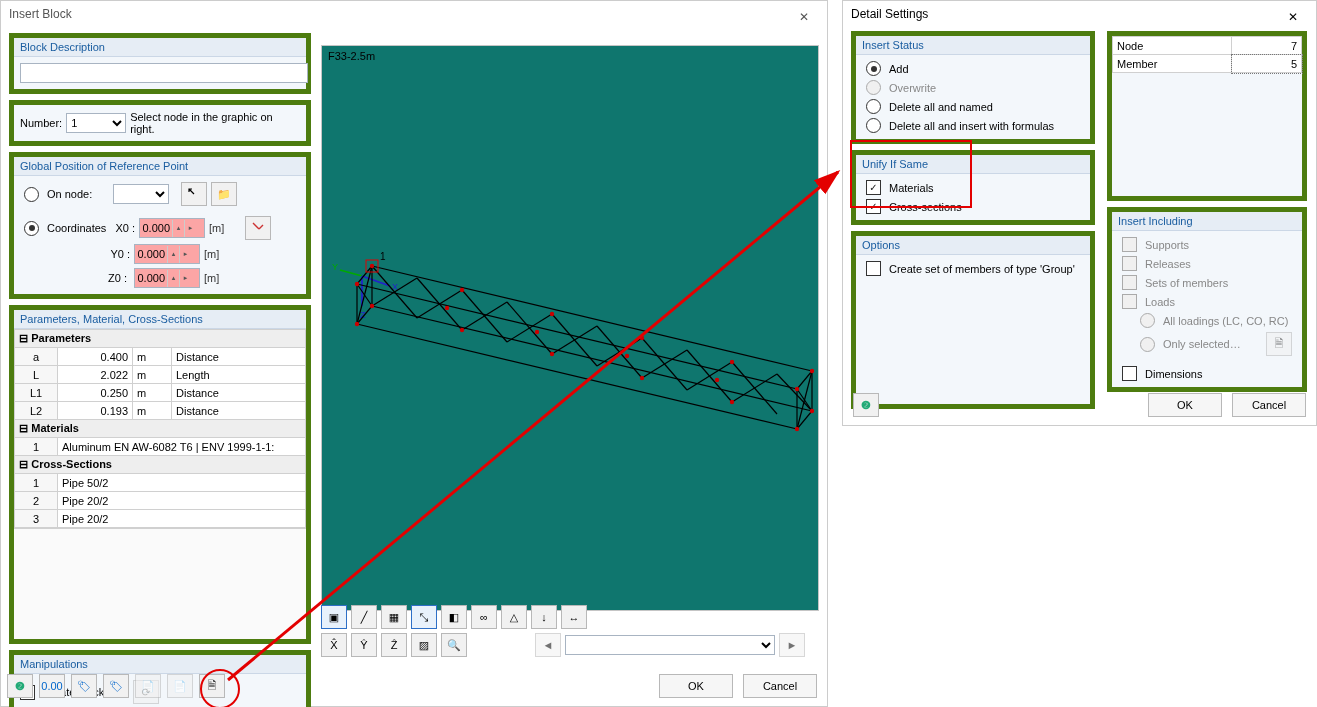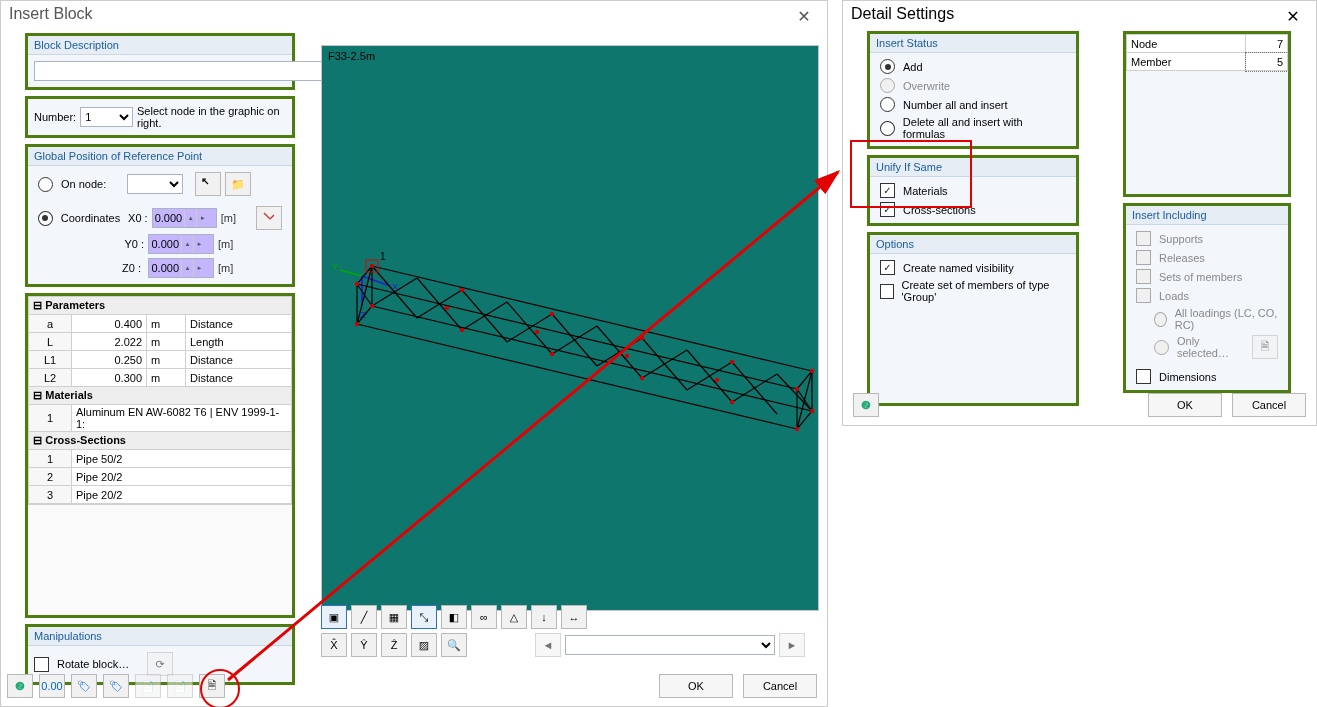"Insert Block" .title-bar span { font-size: 16px -> 12px }
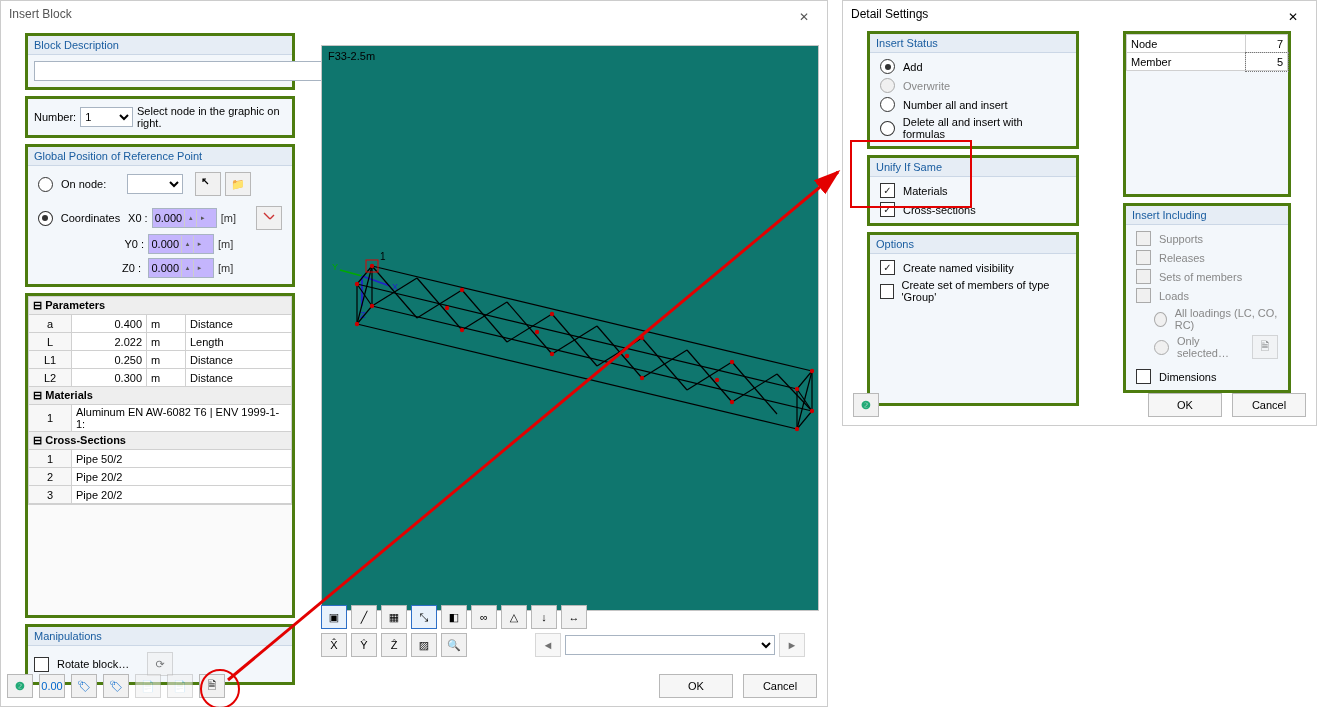"Block Description" .group-flat { border: 3px solid #4d7c0f -> 5px solid #4d7c0f; margin: 2px 20px 6px -> 2px 4px 6px }
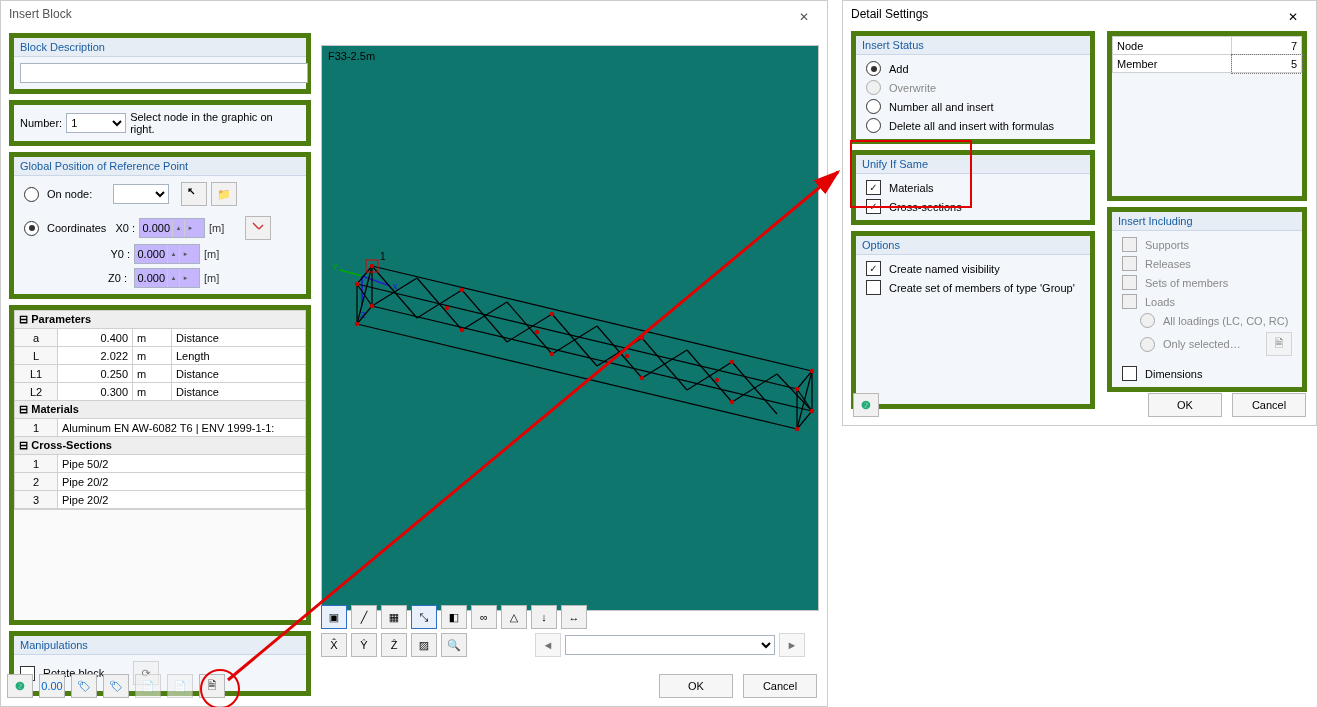"Number all and insert" span { text: Number all and insert -> Delete all and named }
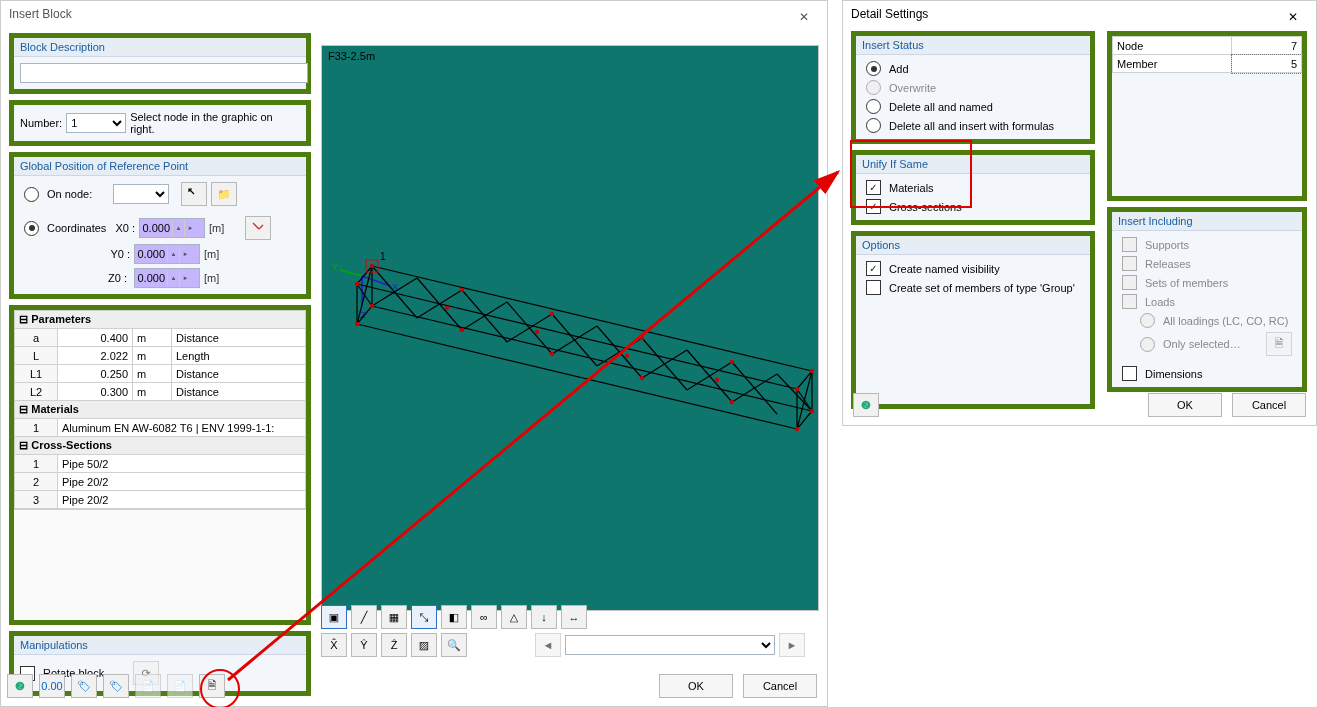"0.000" .num-spin { background: #c4b5fd -> #fca5a5 }
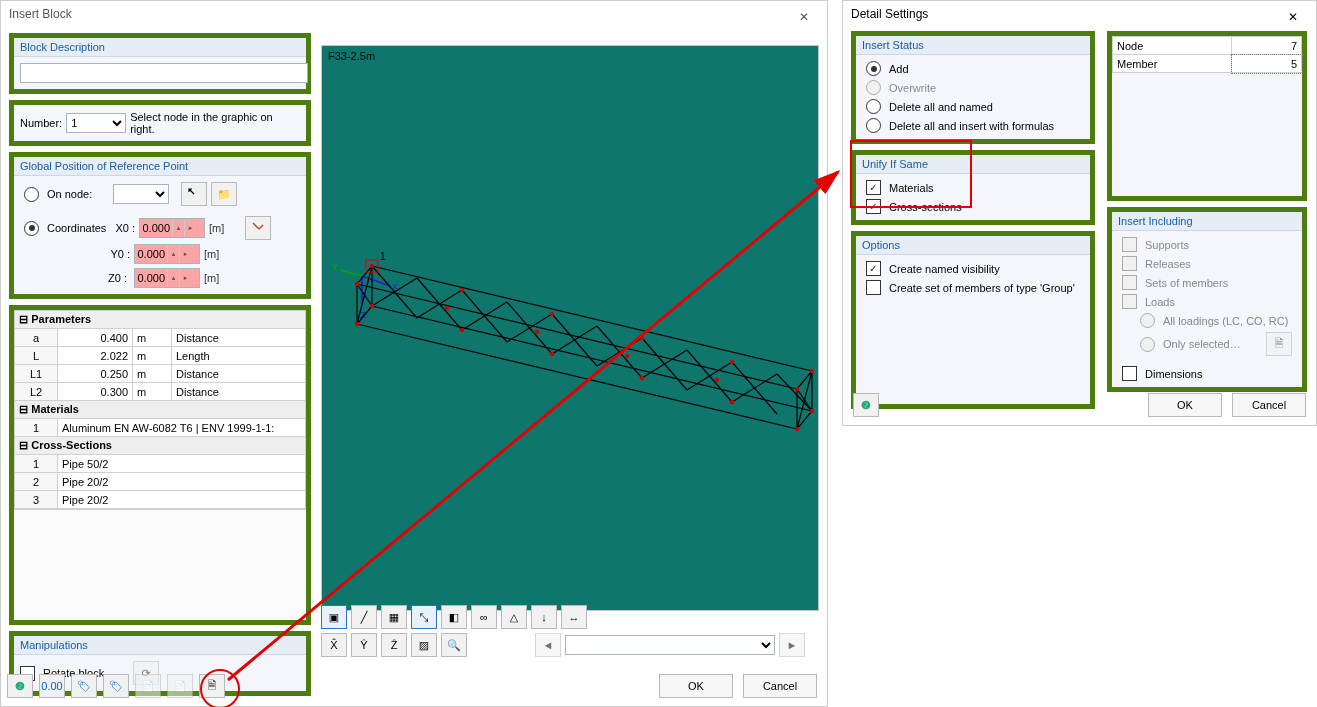"Create named visibility" div.row { html: <div> <span></span> <span>Create named visibility</span> </div> -> none }
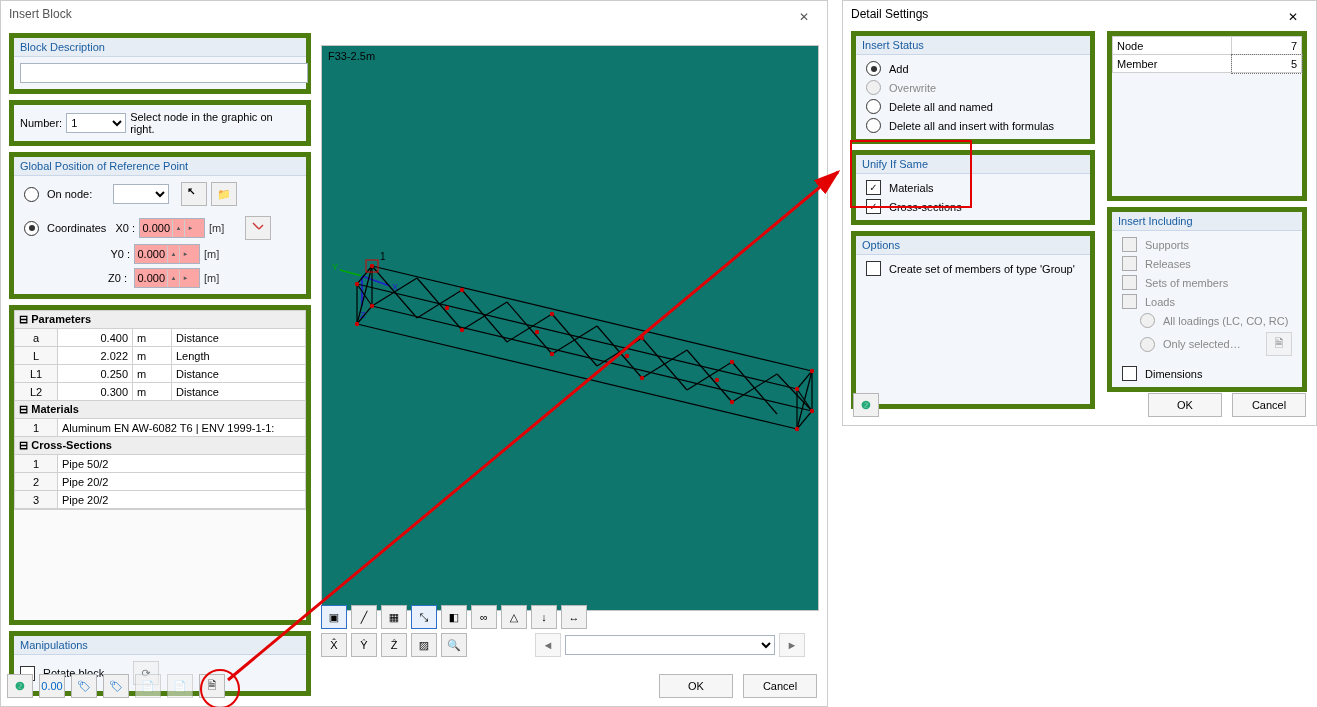"Parameters, Material, Cross-Sections" div.group-head { html: none -> <div>Parameters, Material, Cross-Sections</div> }
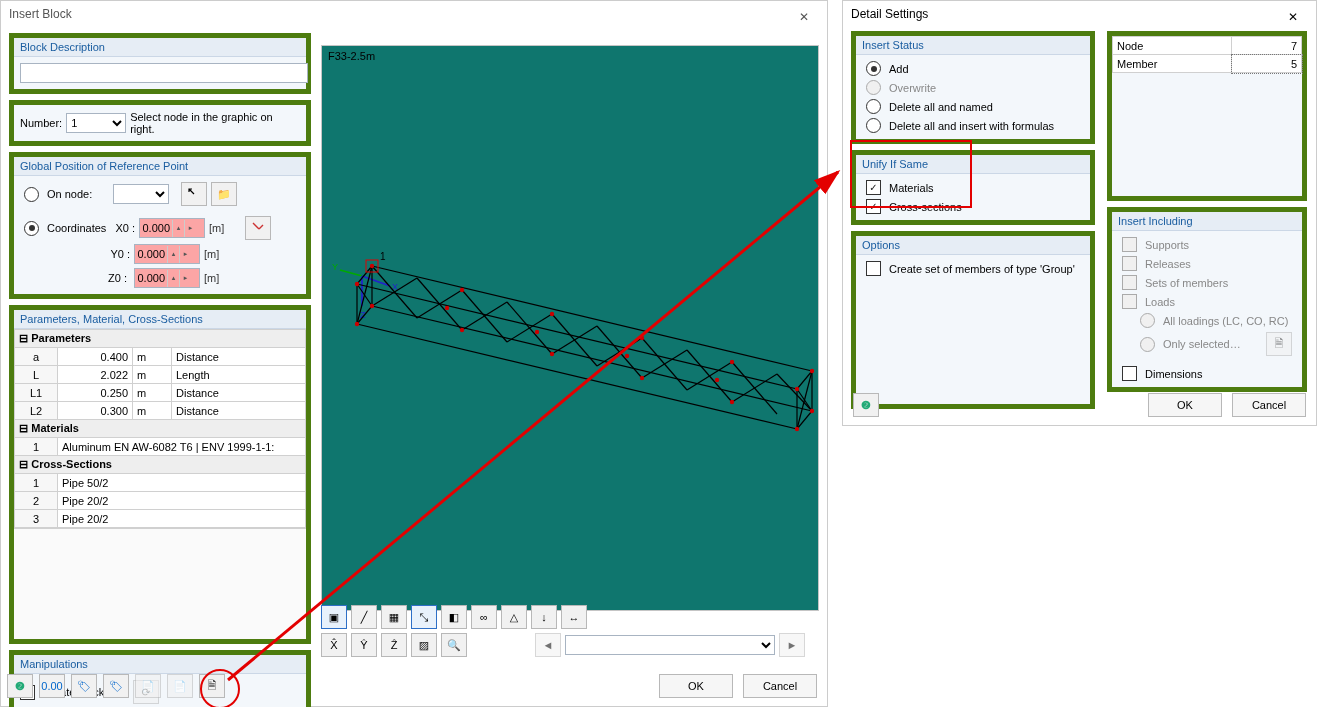"0.300" td.num-cell { text: 0.300 -> 0.193 }
